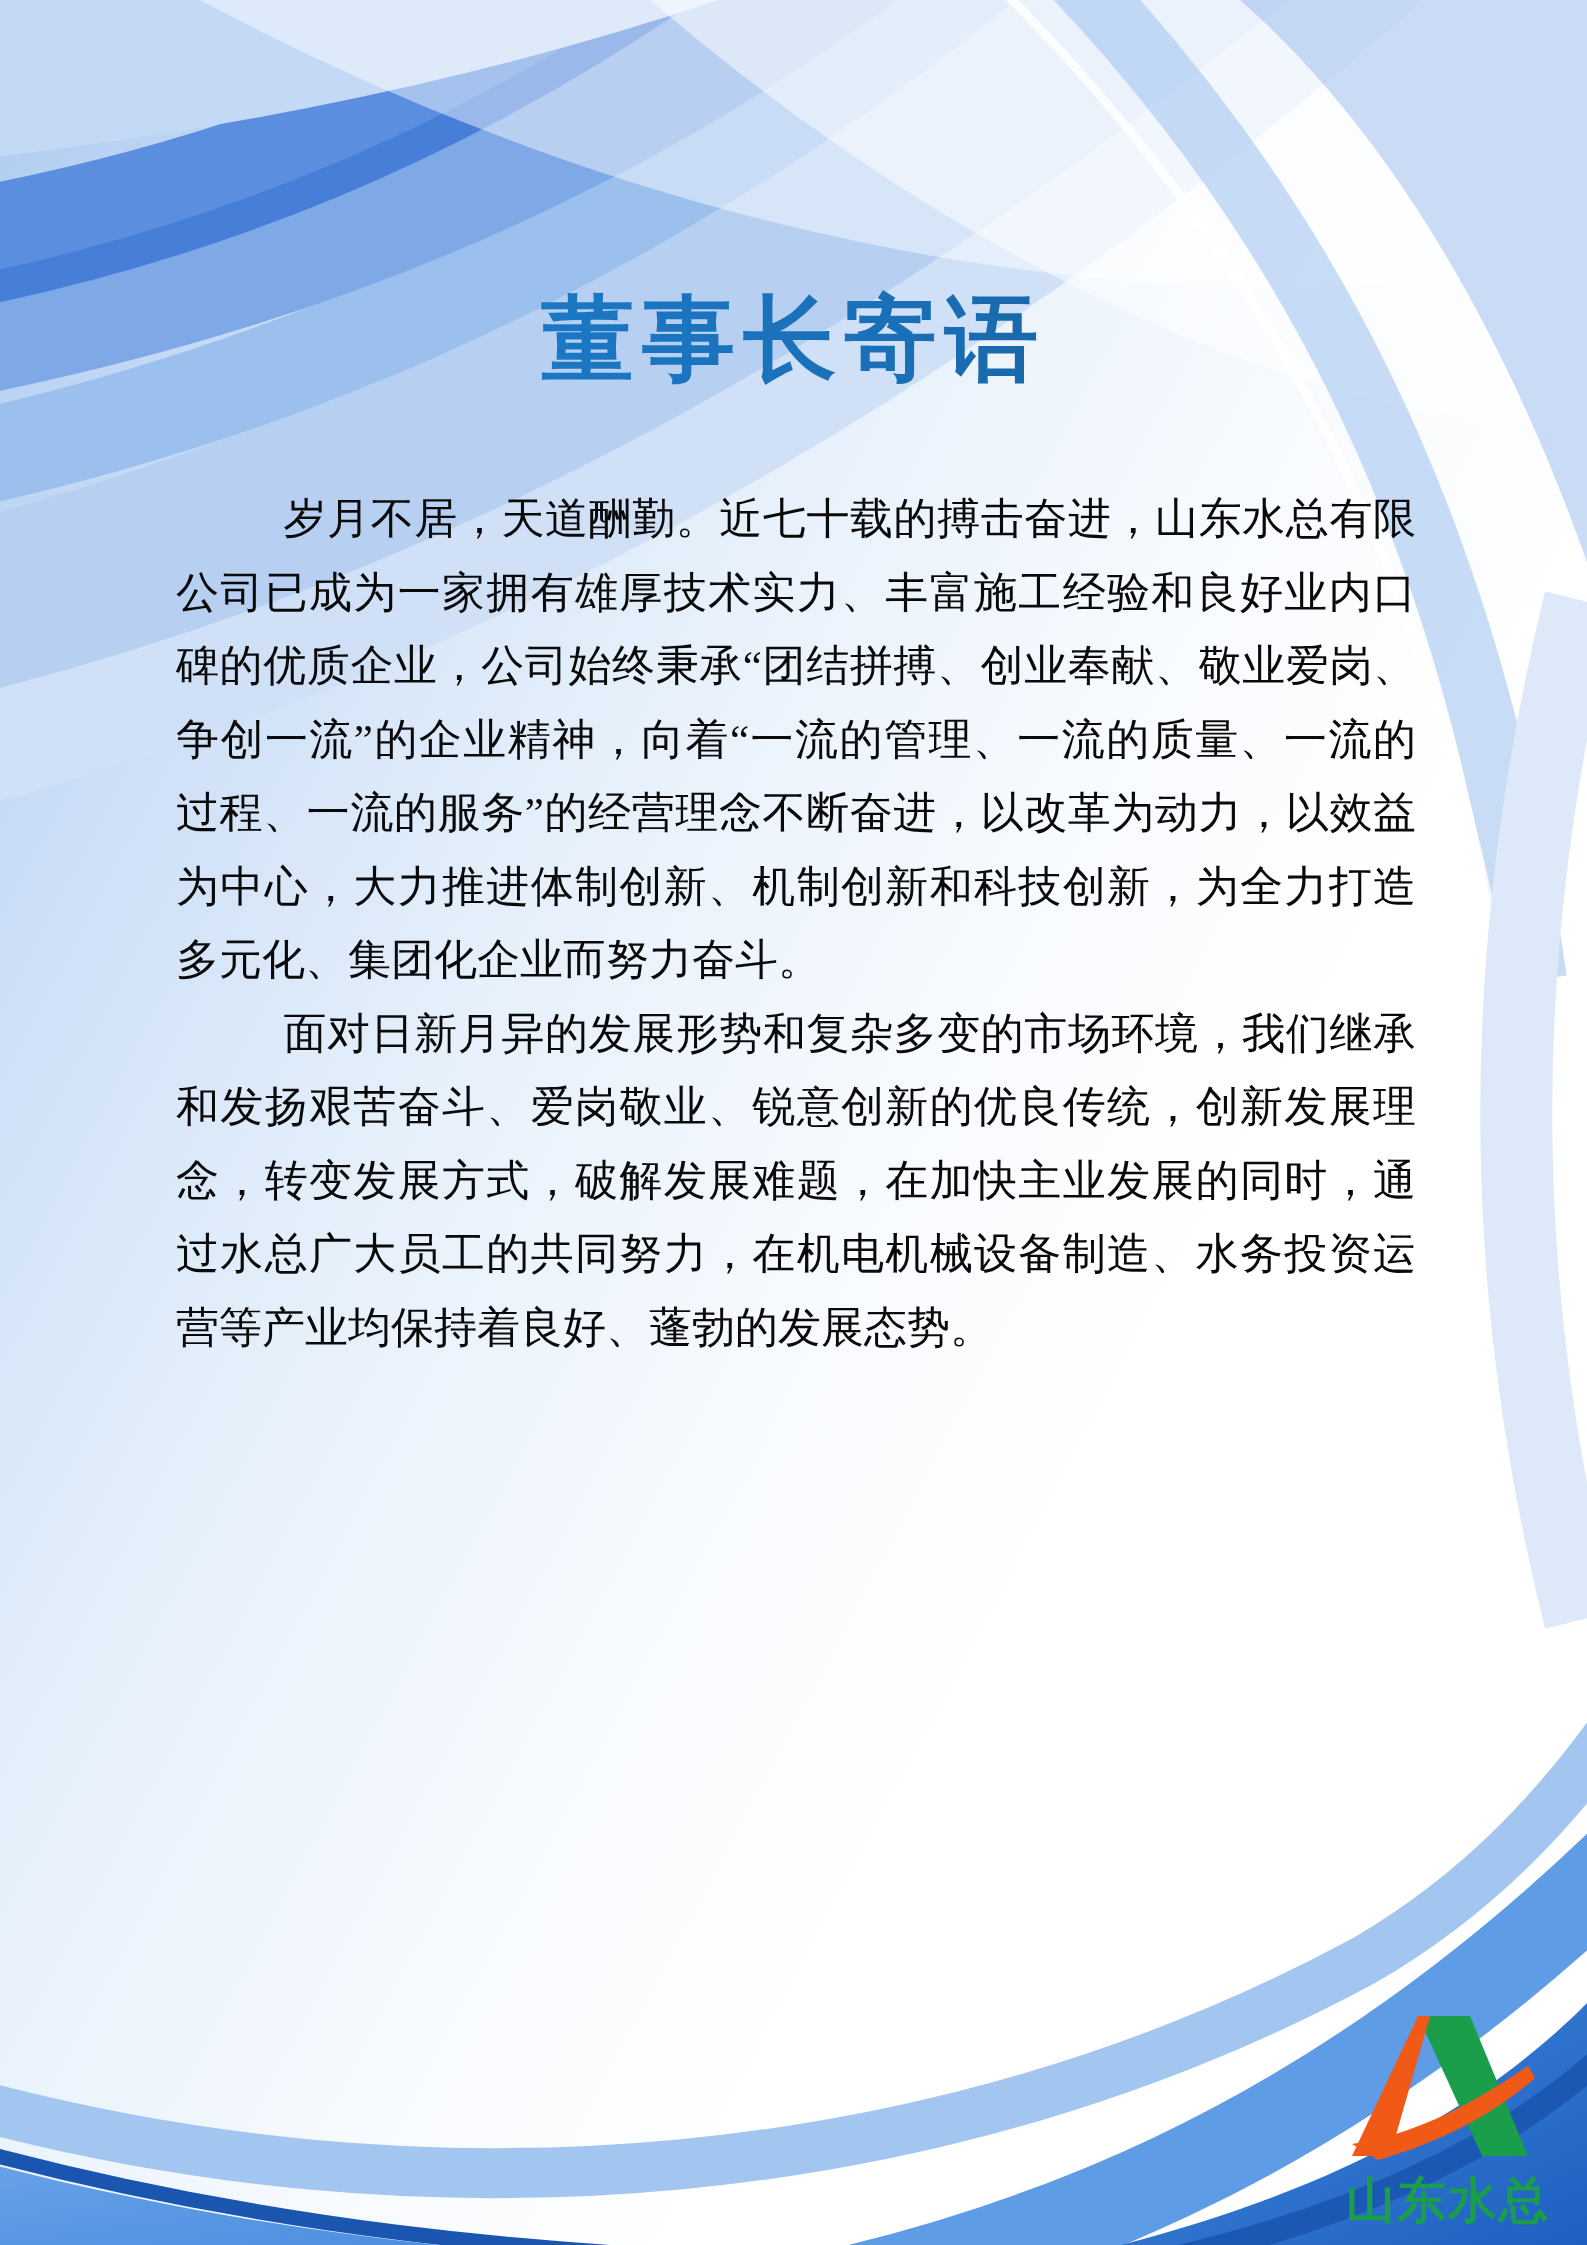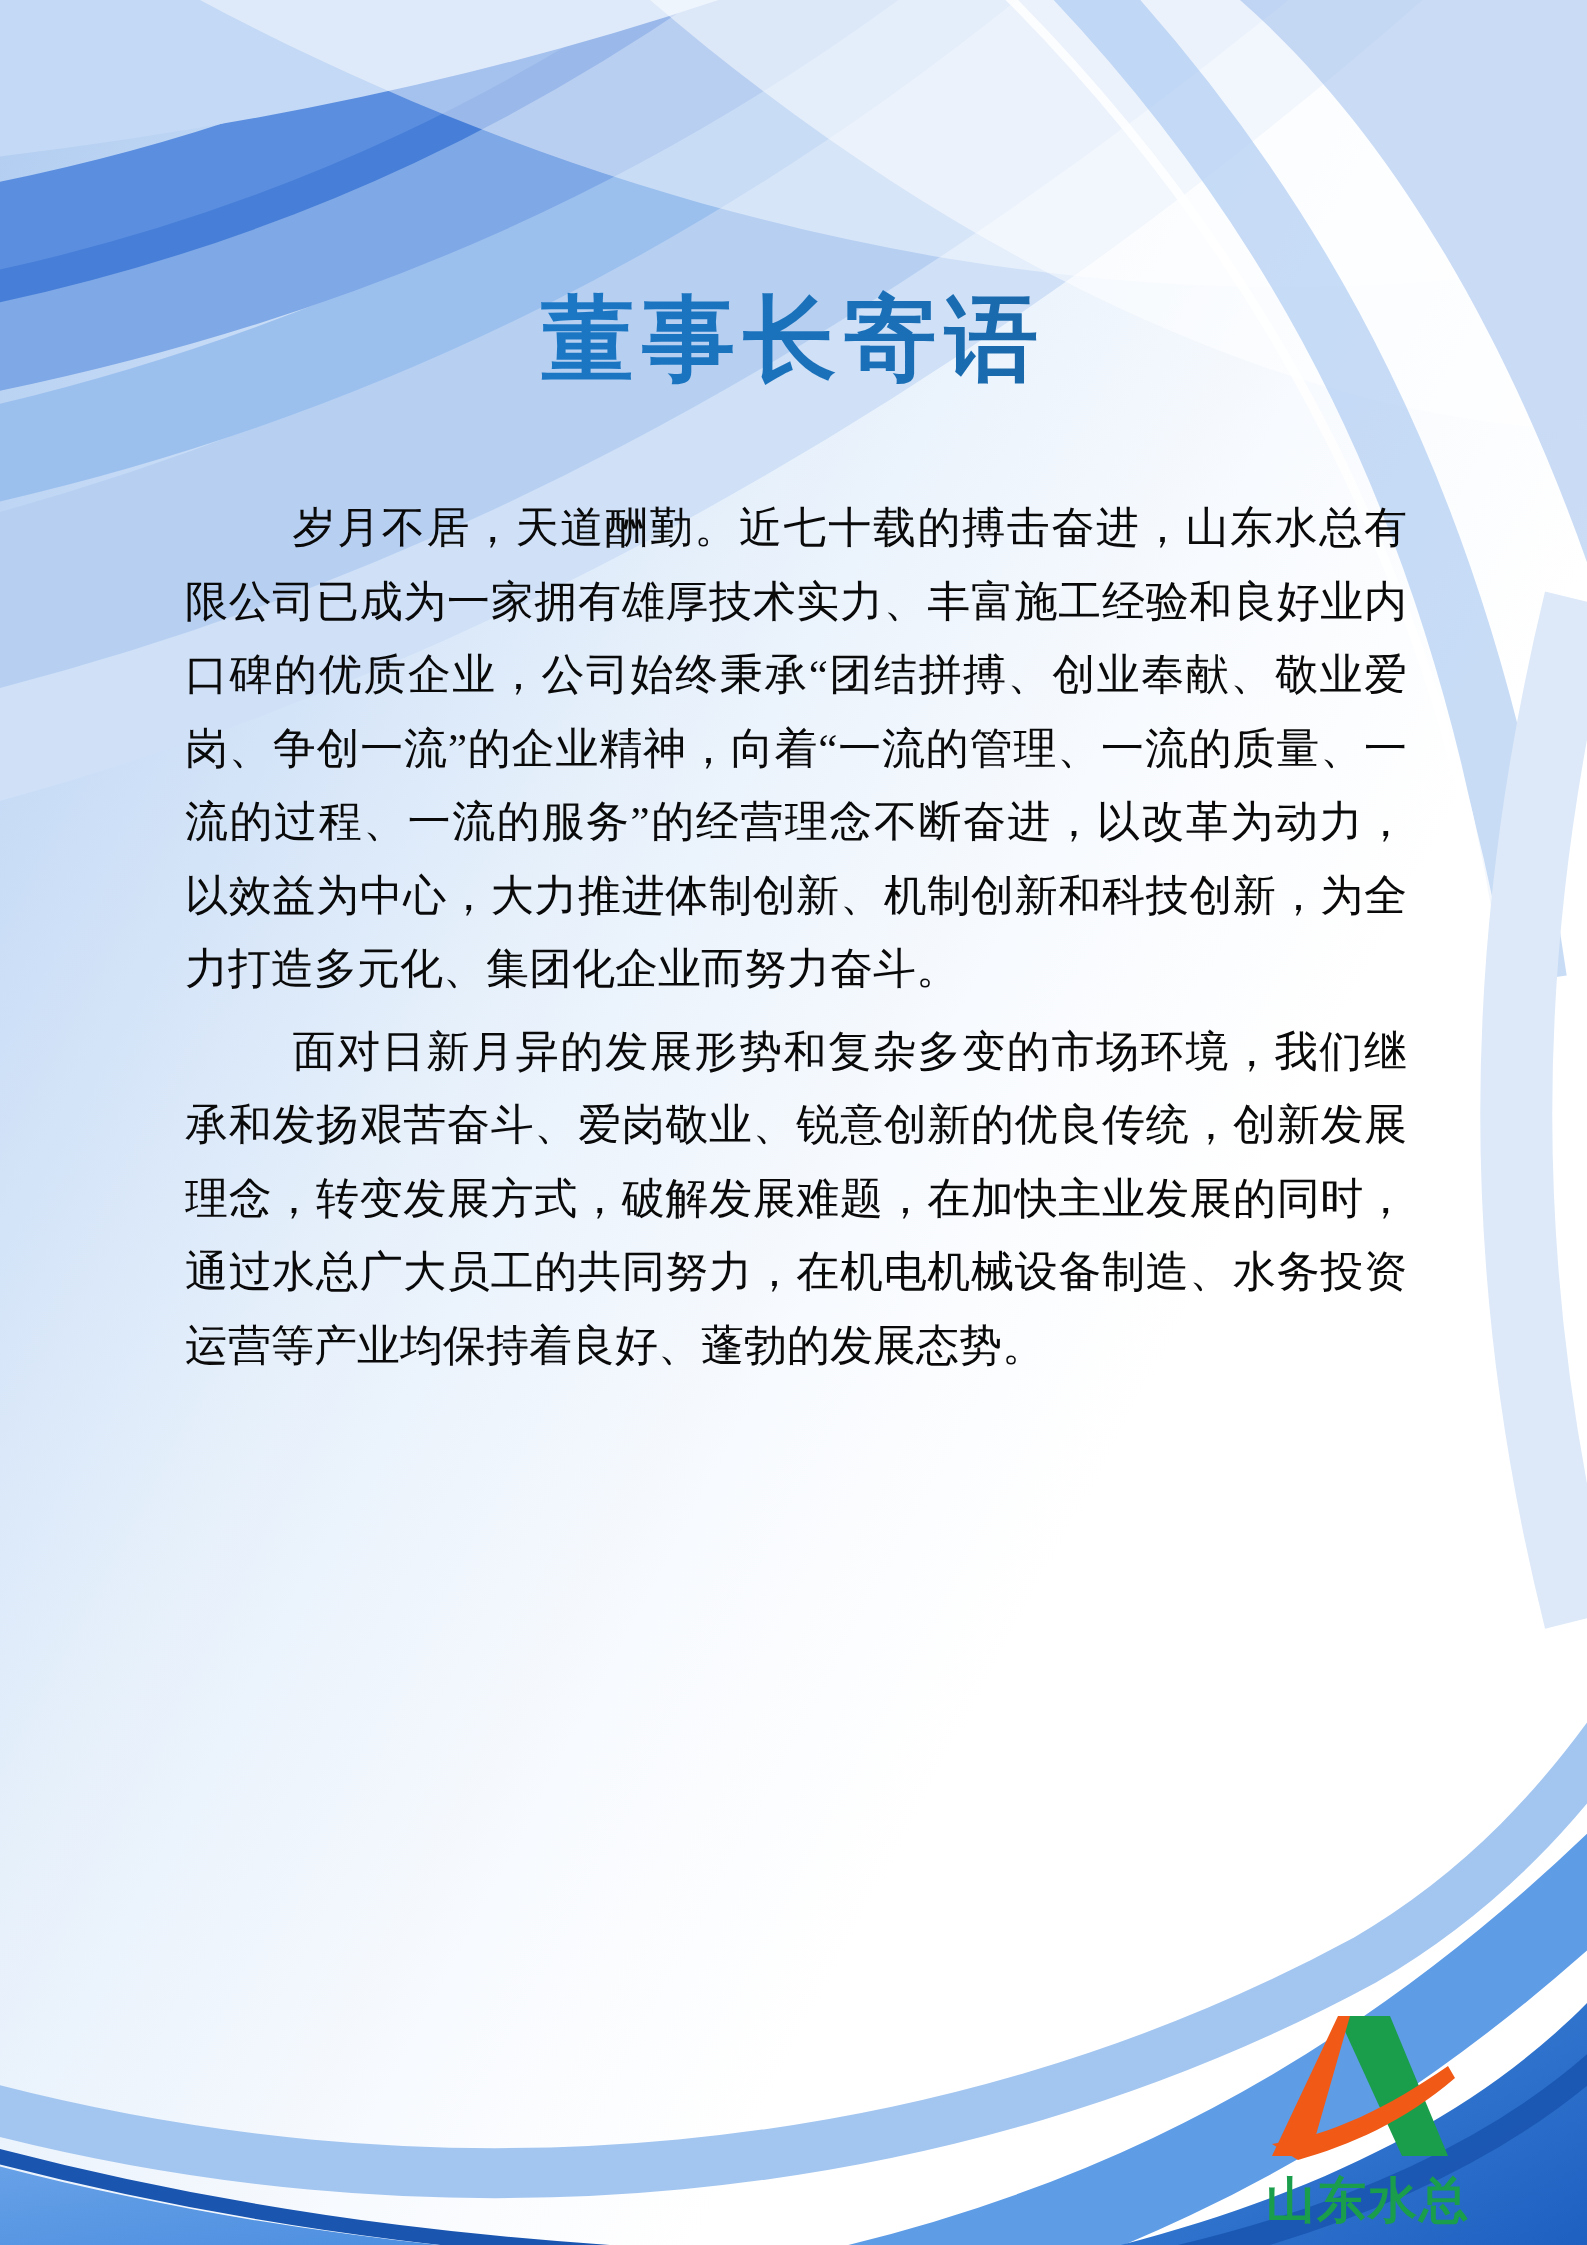"岁月不居，天道酬勤。近七十载的搏击奋进，山东水总有限公司已成为一家拥有雄厚技术实" .body-para { margin: 9px -> 0 }
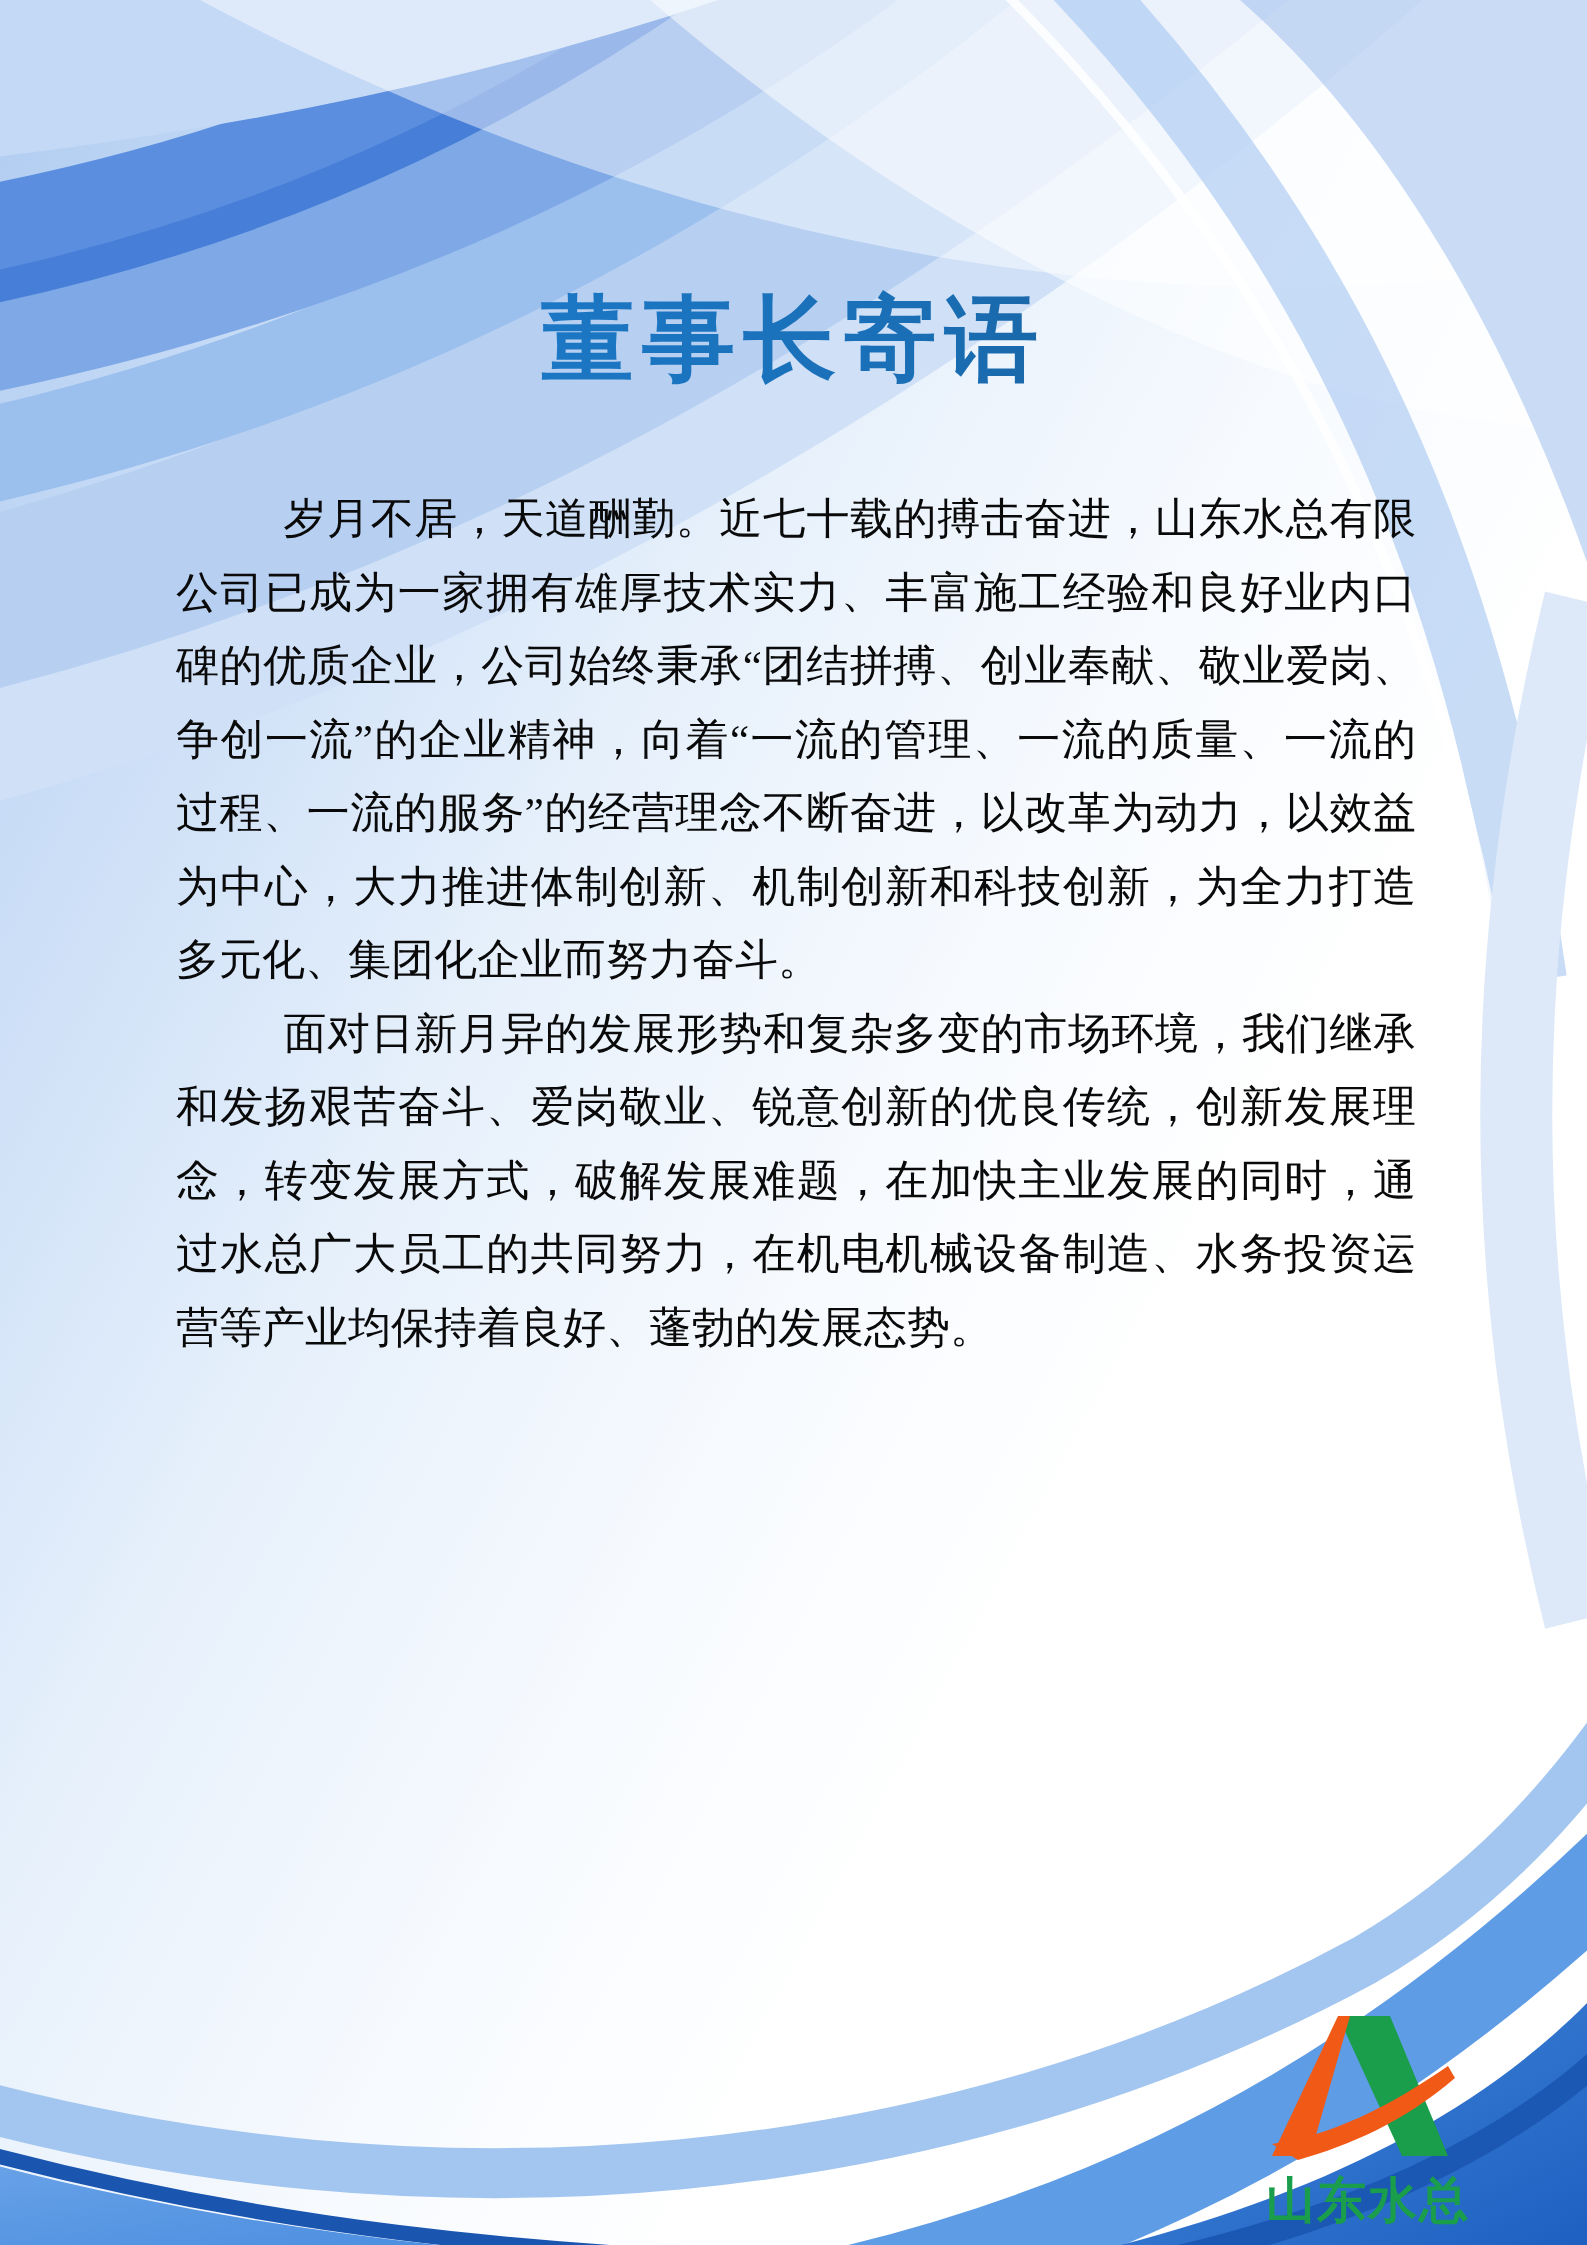"山东水总" .logo { left: 1252px -> 1332px }
